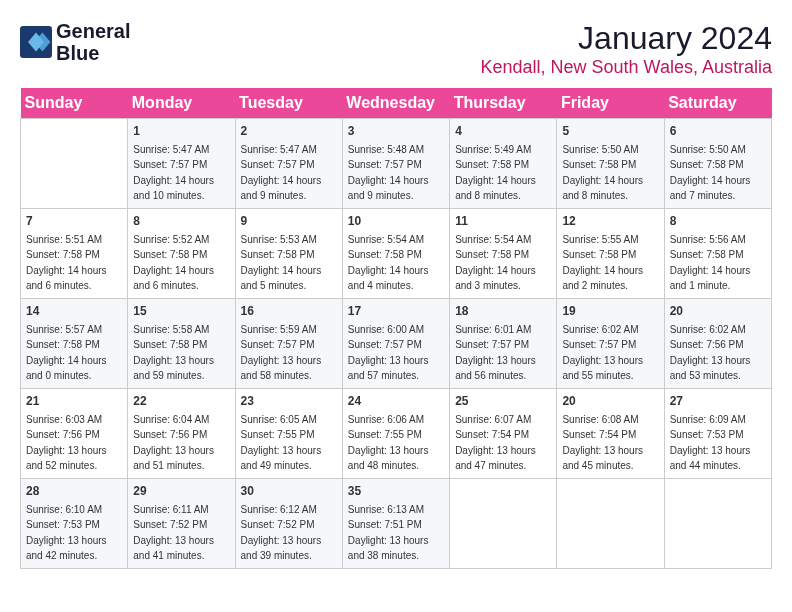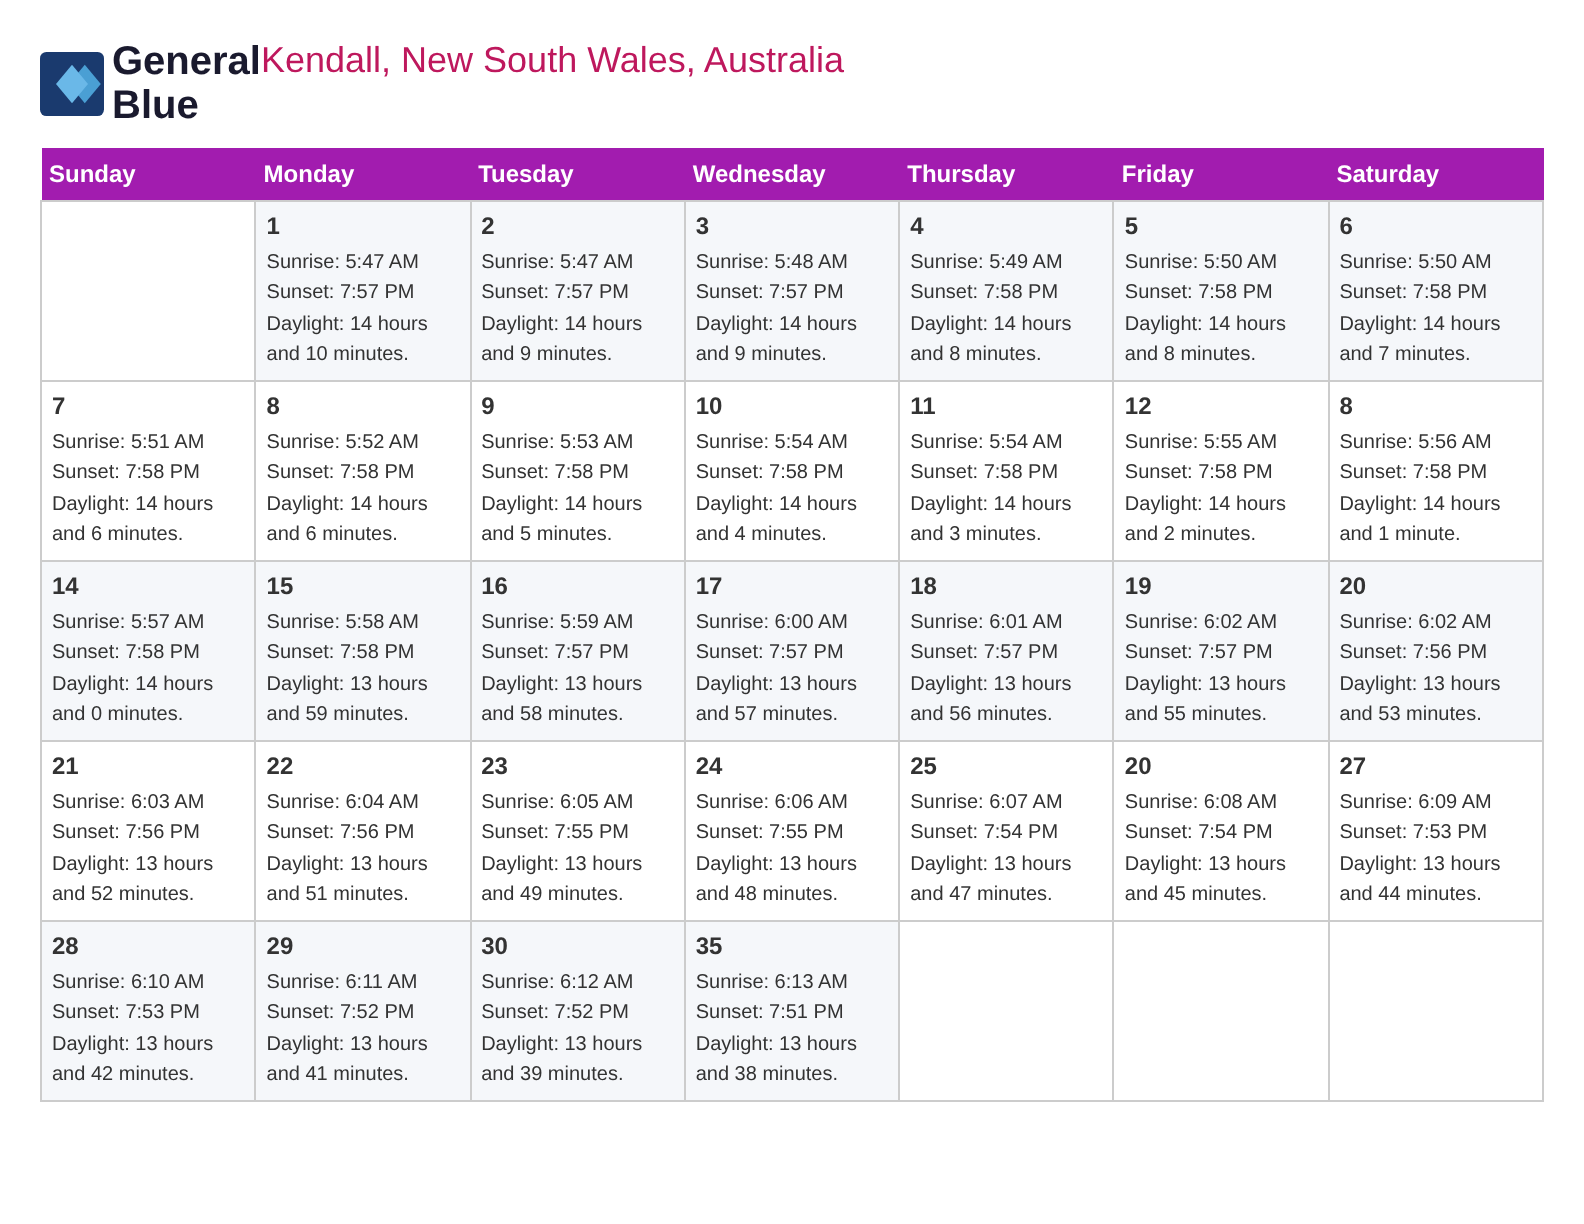"General" .header { justify-content: flex-start -> space-between }
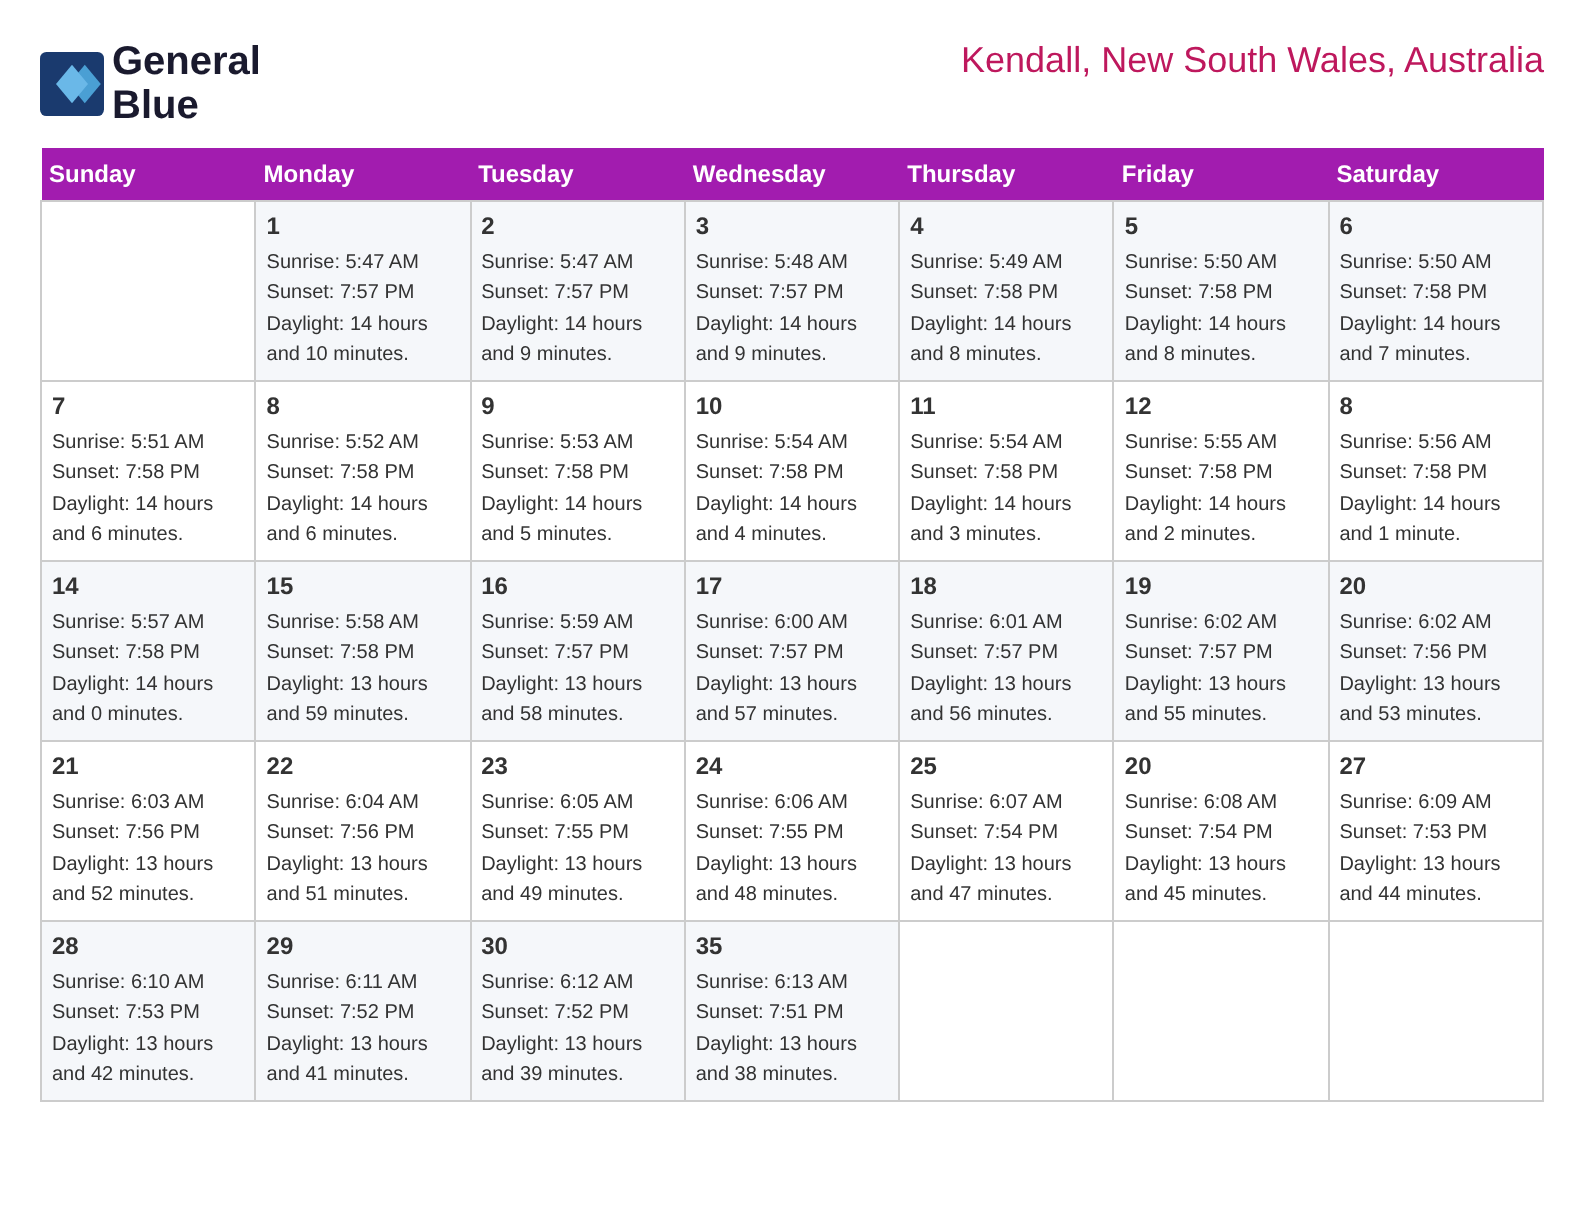"January 2024" div.month-title { html: none -> <div>January 2024</div> }
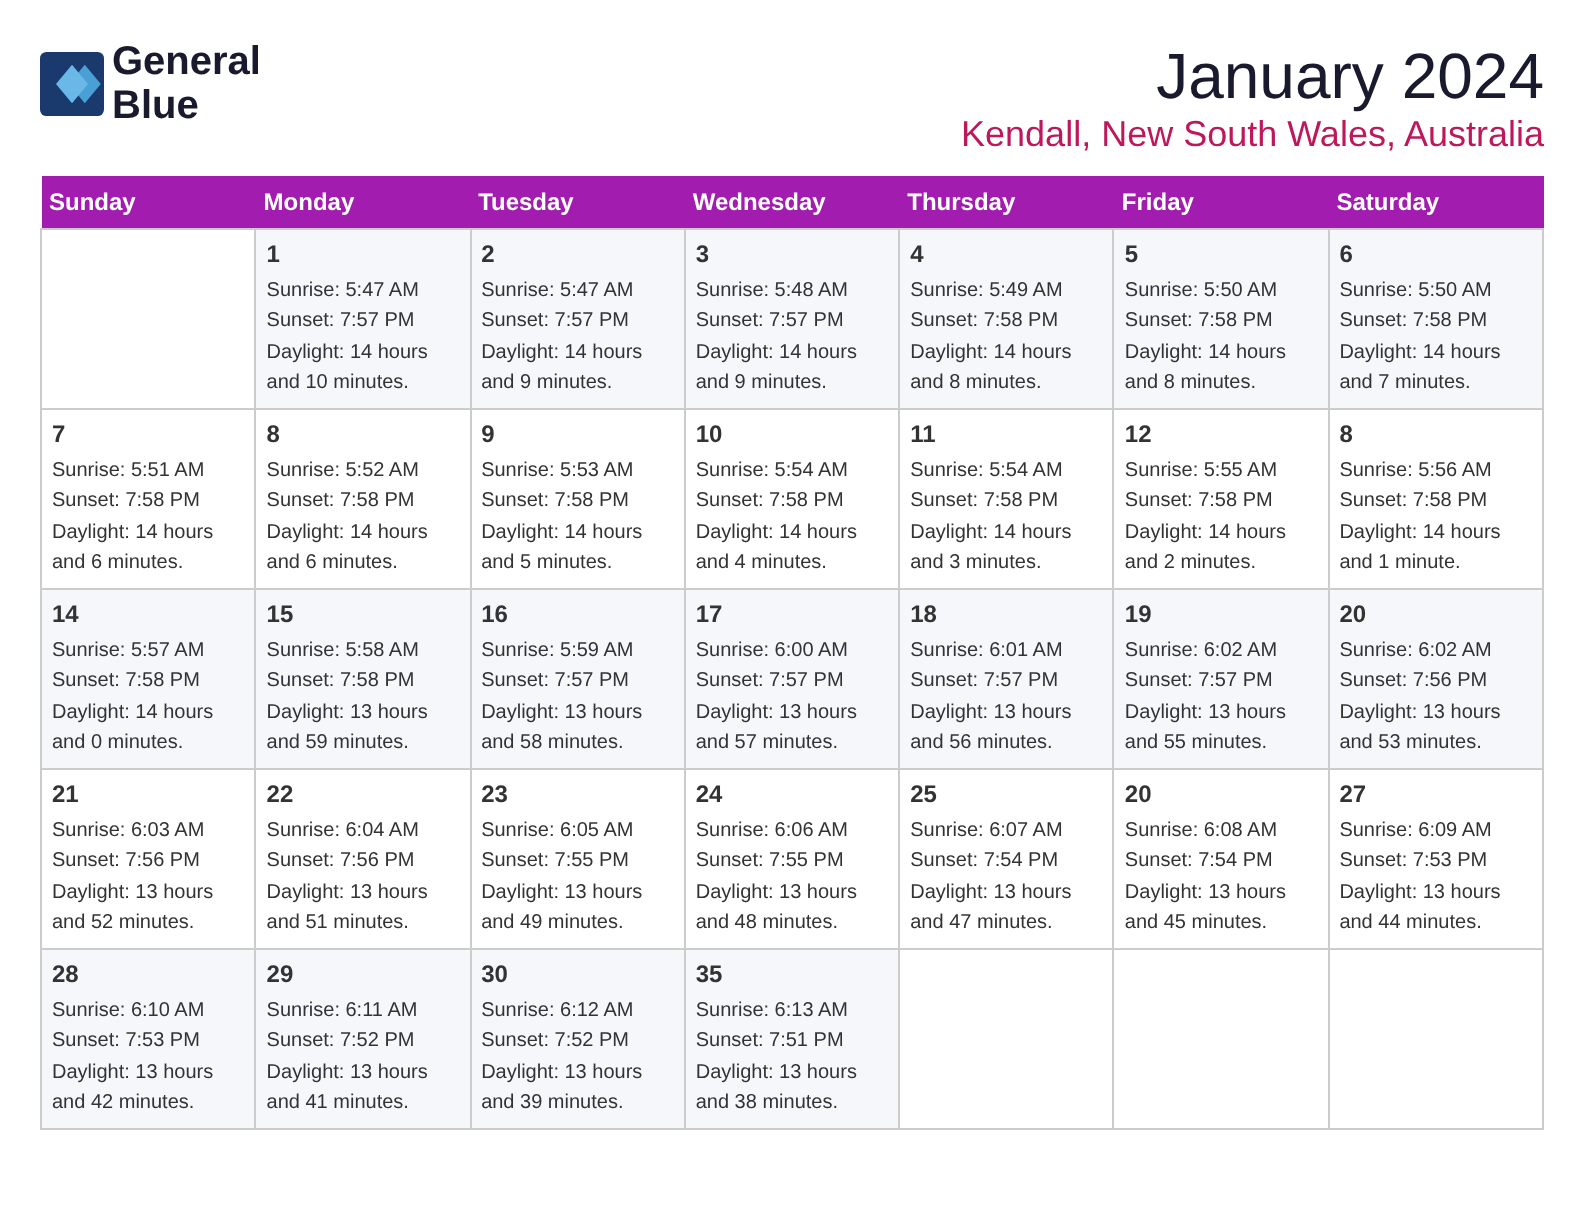"Sunday" thead tr th { background-color: #a21caf -> #ec4899; font-size: 12px -> 16px }
